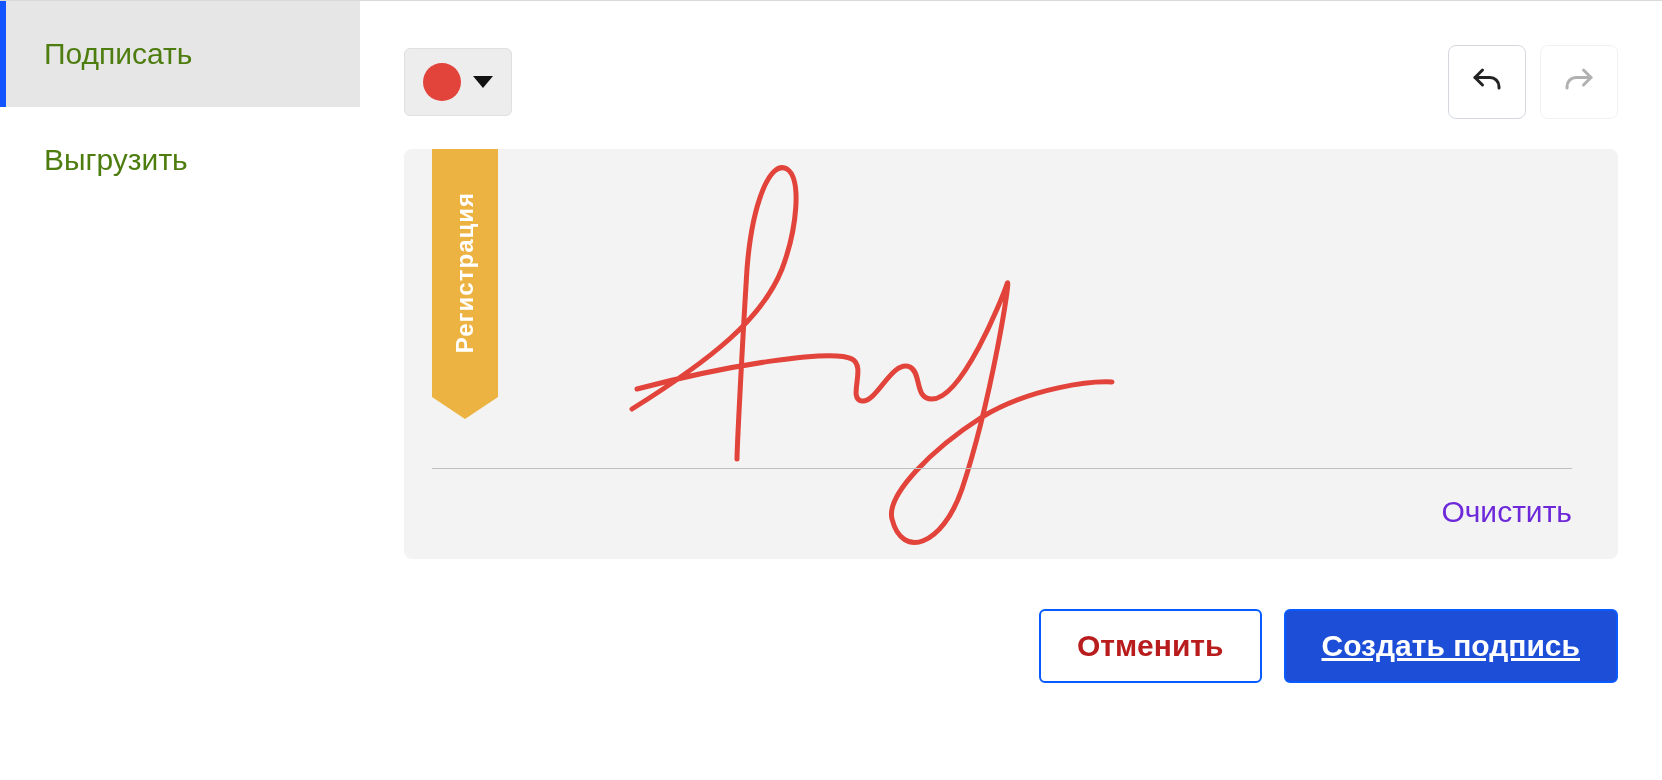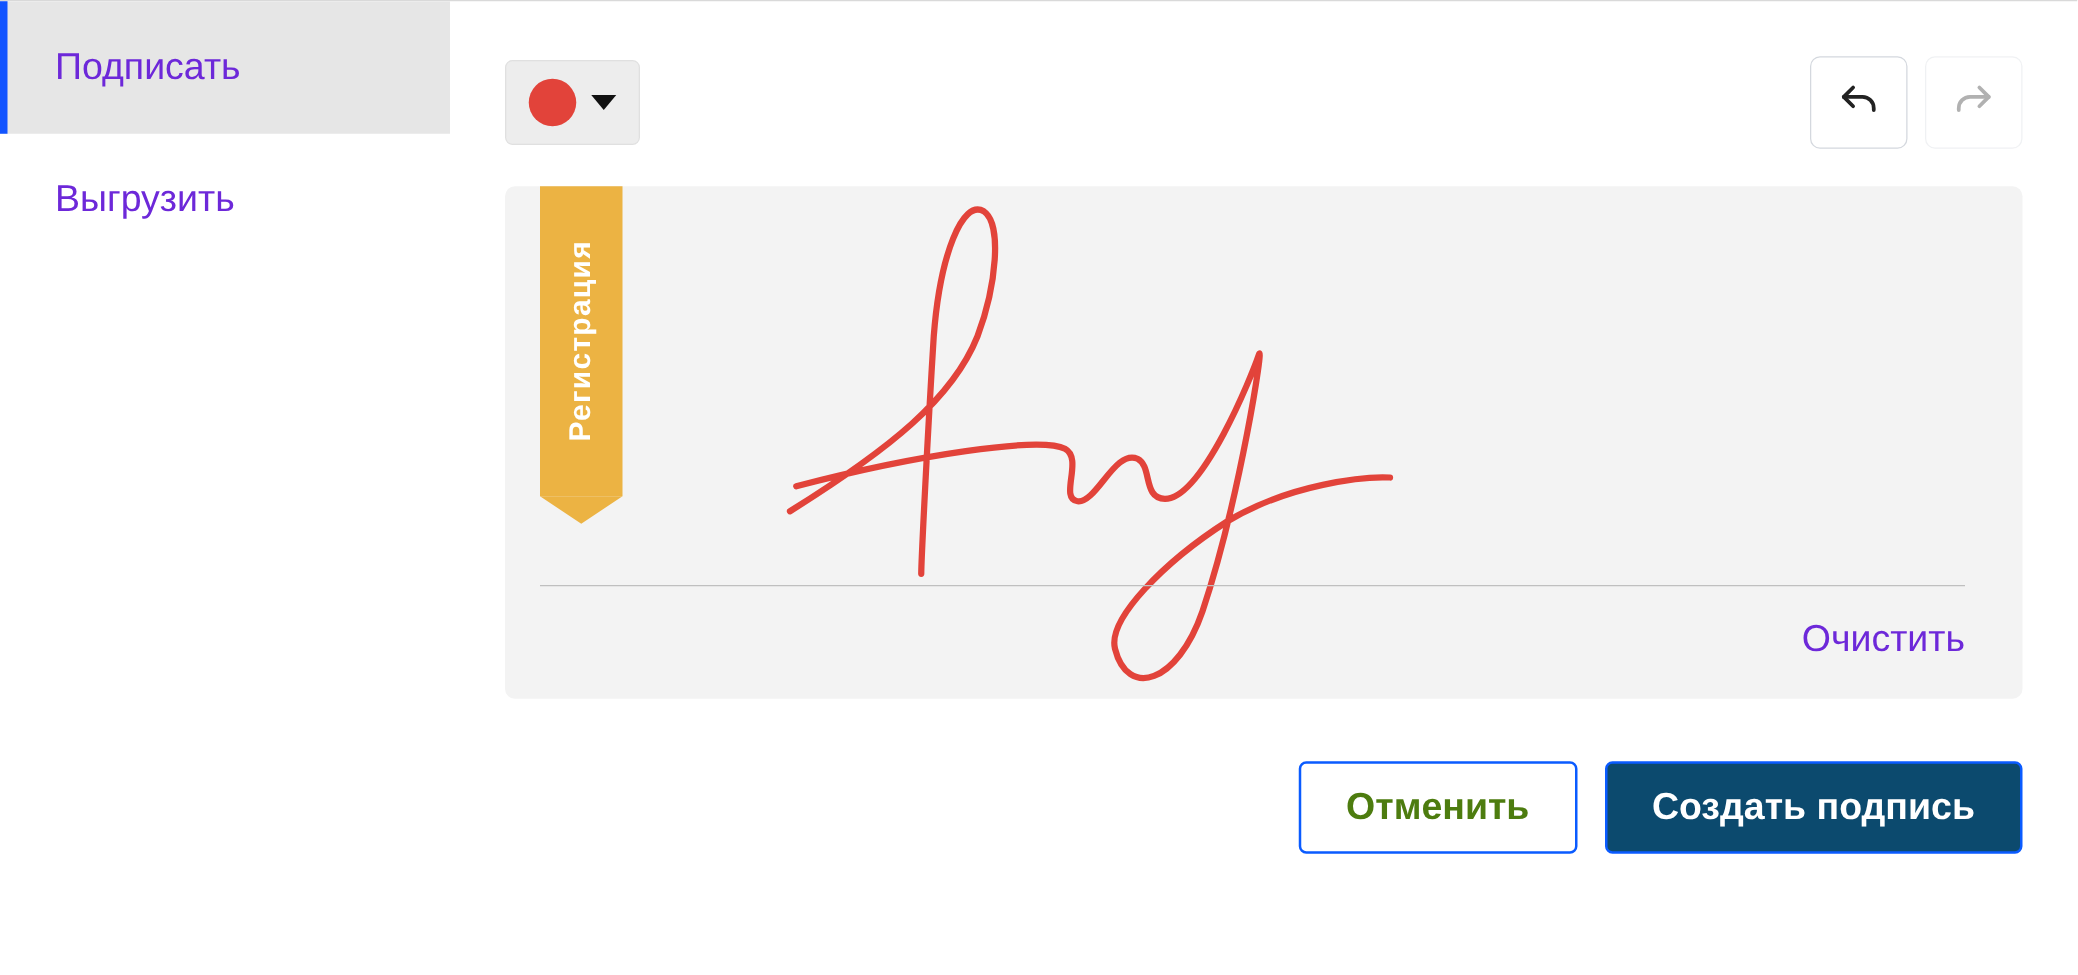"Подписать" .sidebar-item { color: #6d28d9 -> #4d7c0f }
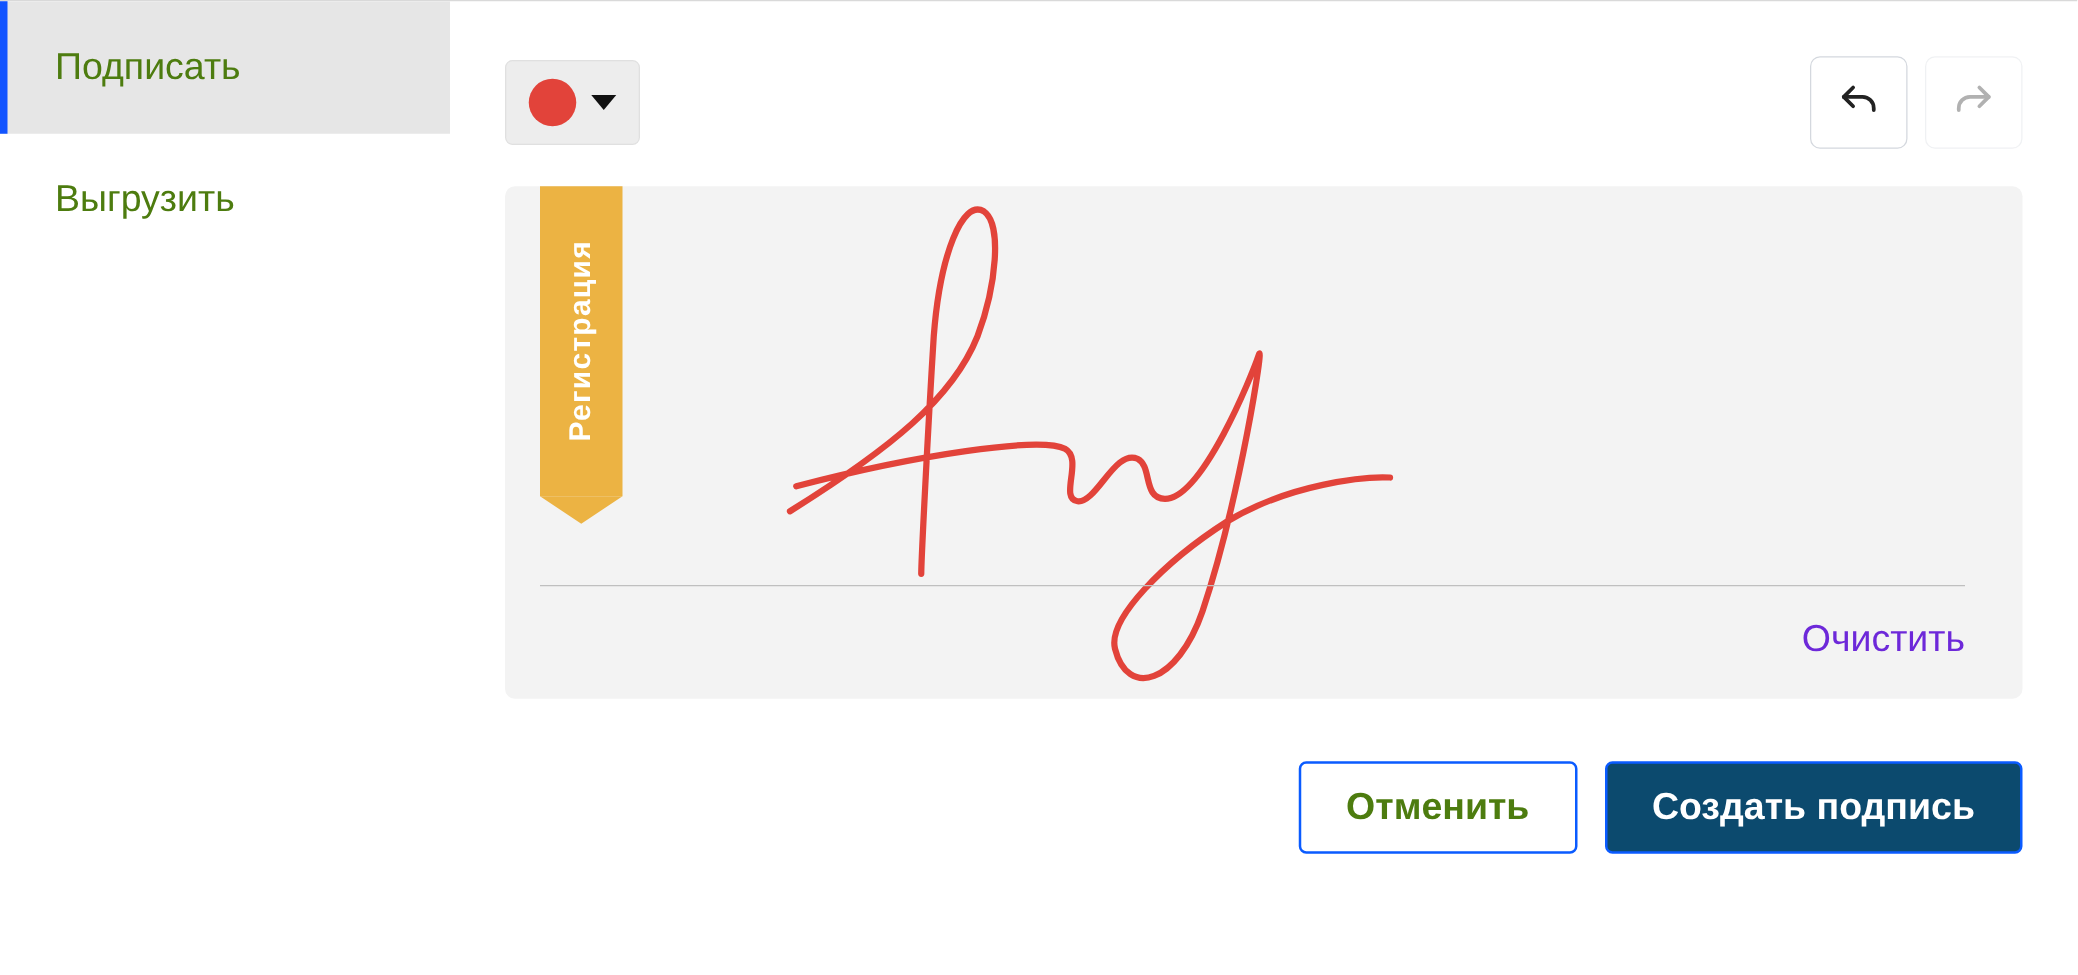"Отменить" .btn.secondary { color: #4d7c0f -> #b91c1c }
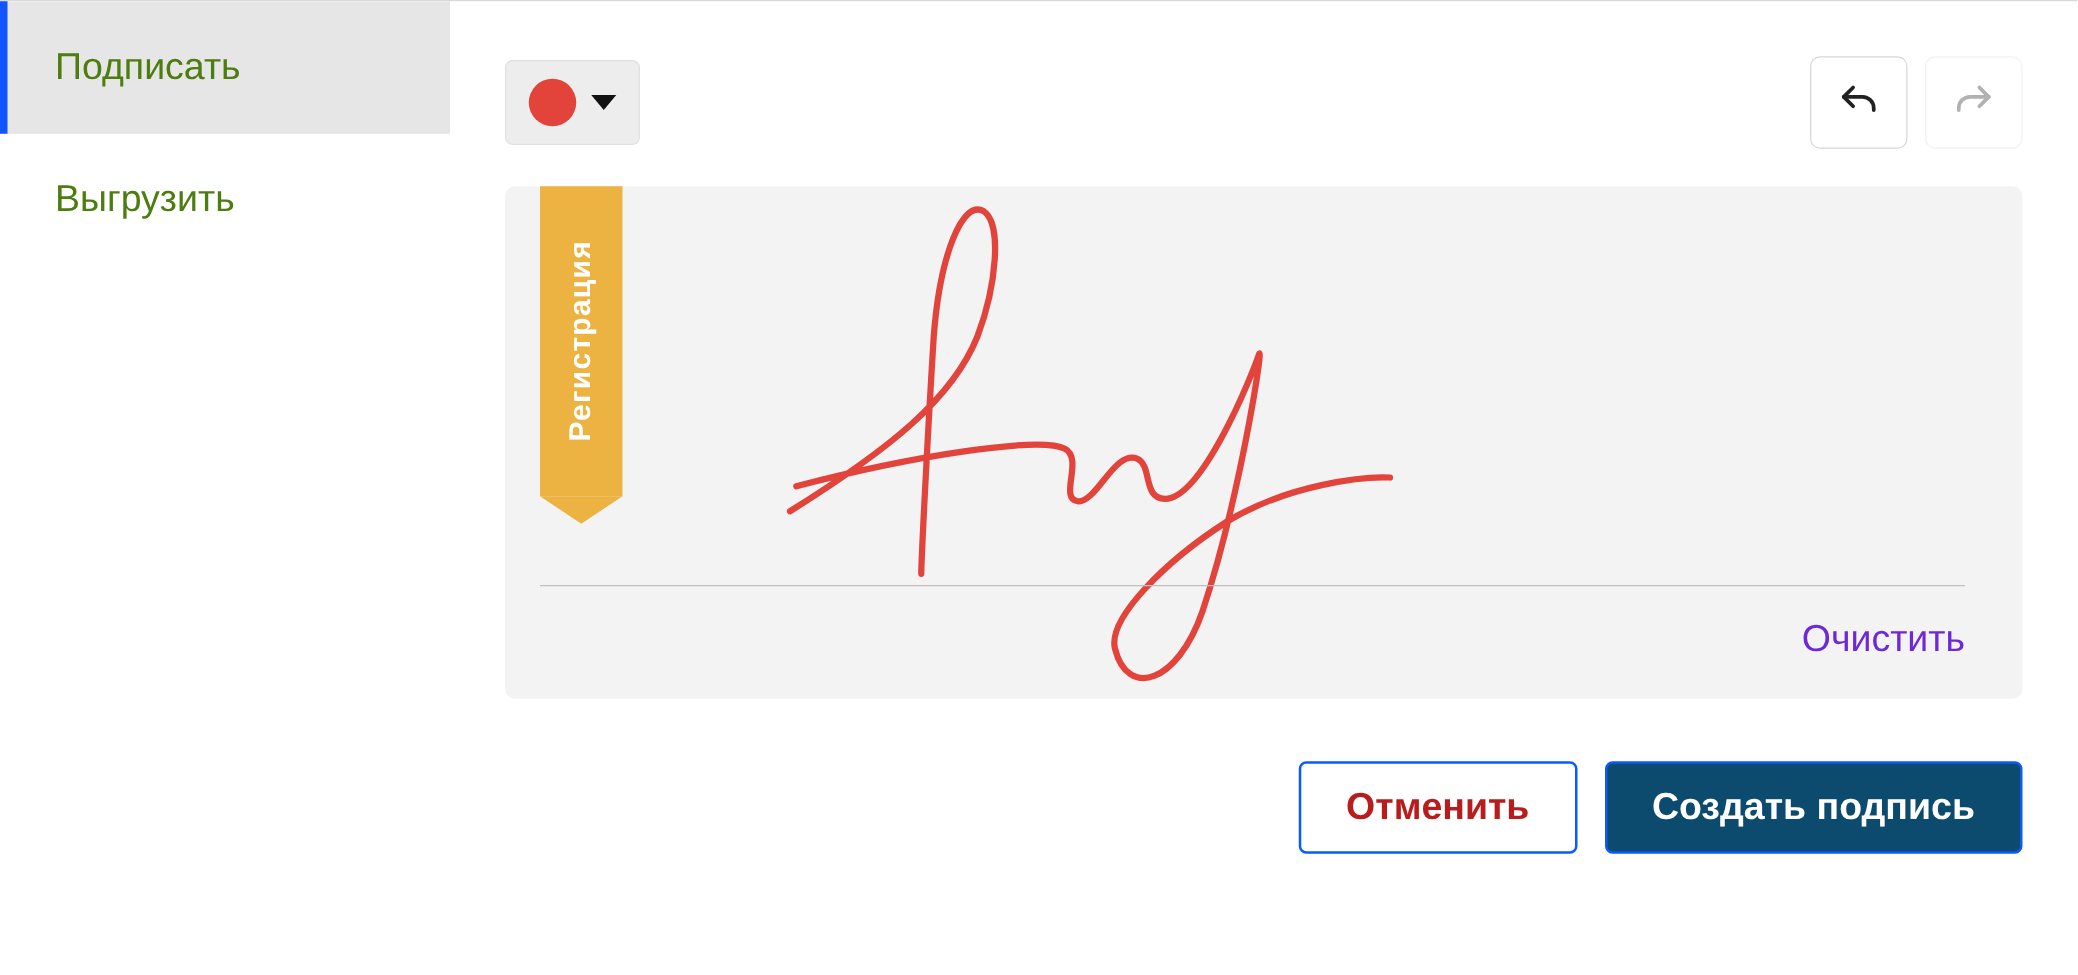"Создать подпись" .btn.primary { background: #0c4a6e -> #1d4ed8; text-decoration: none -> underline }
